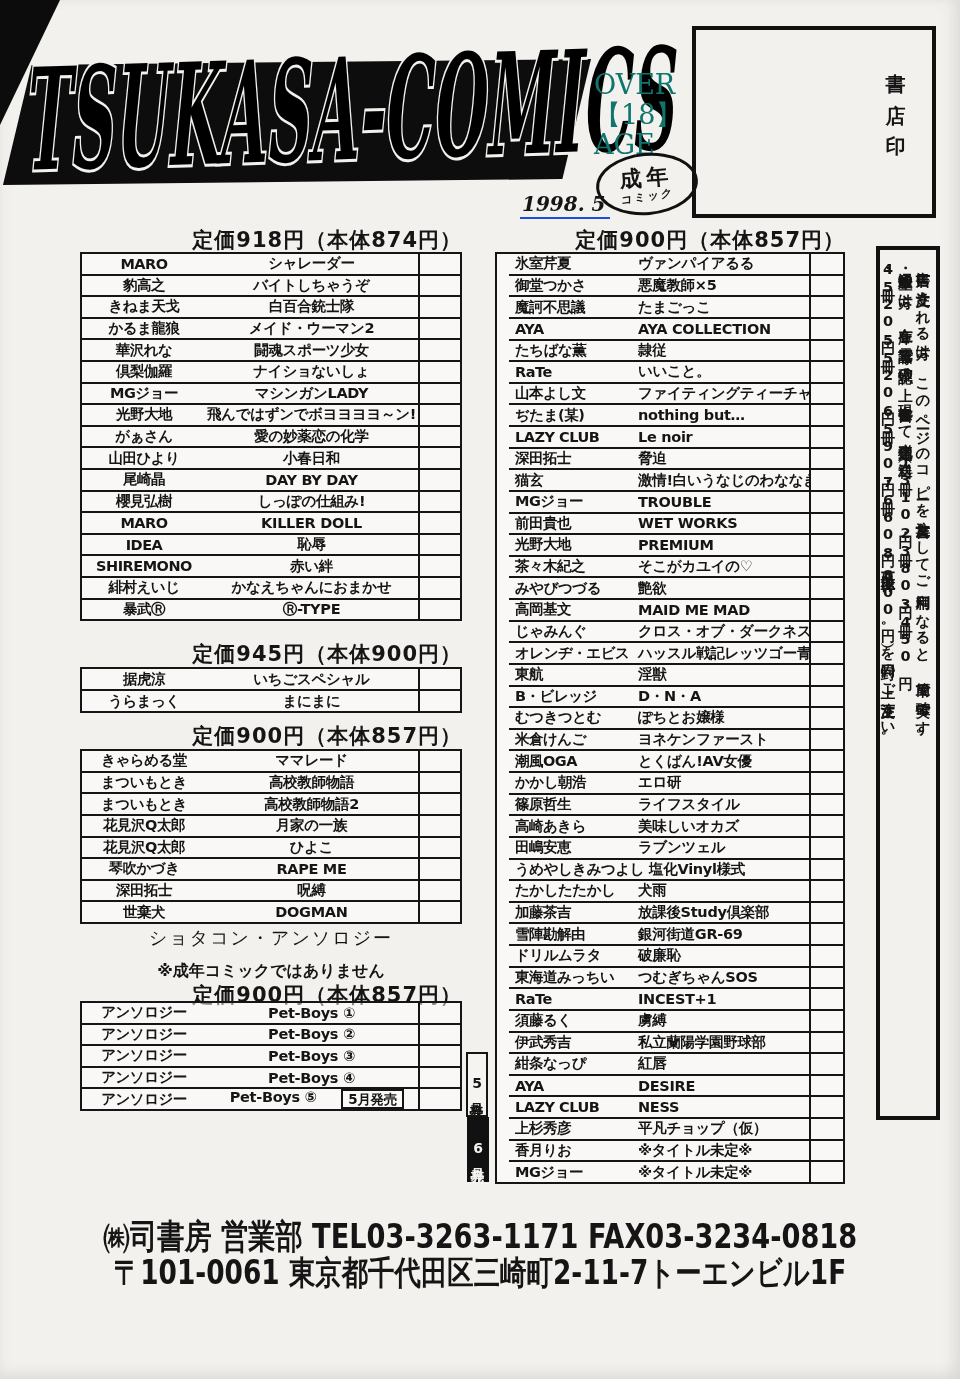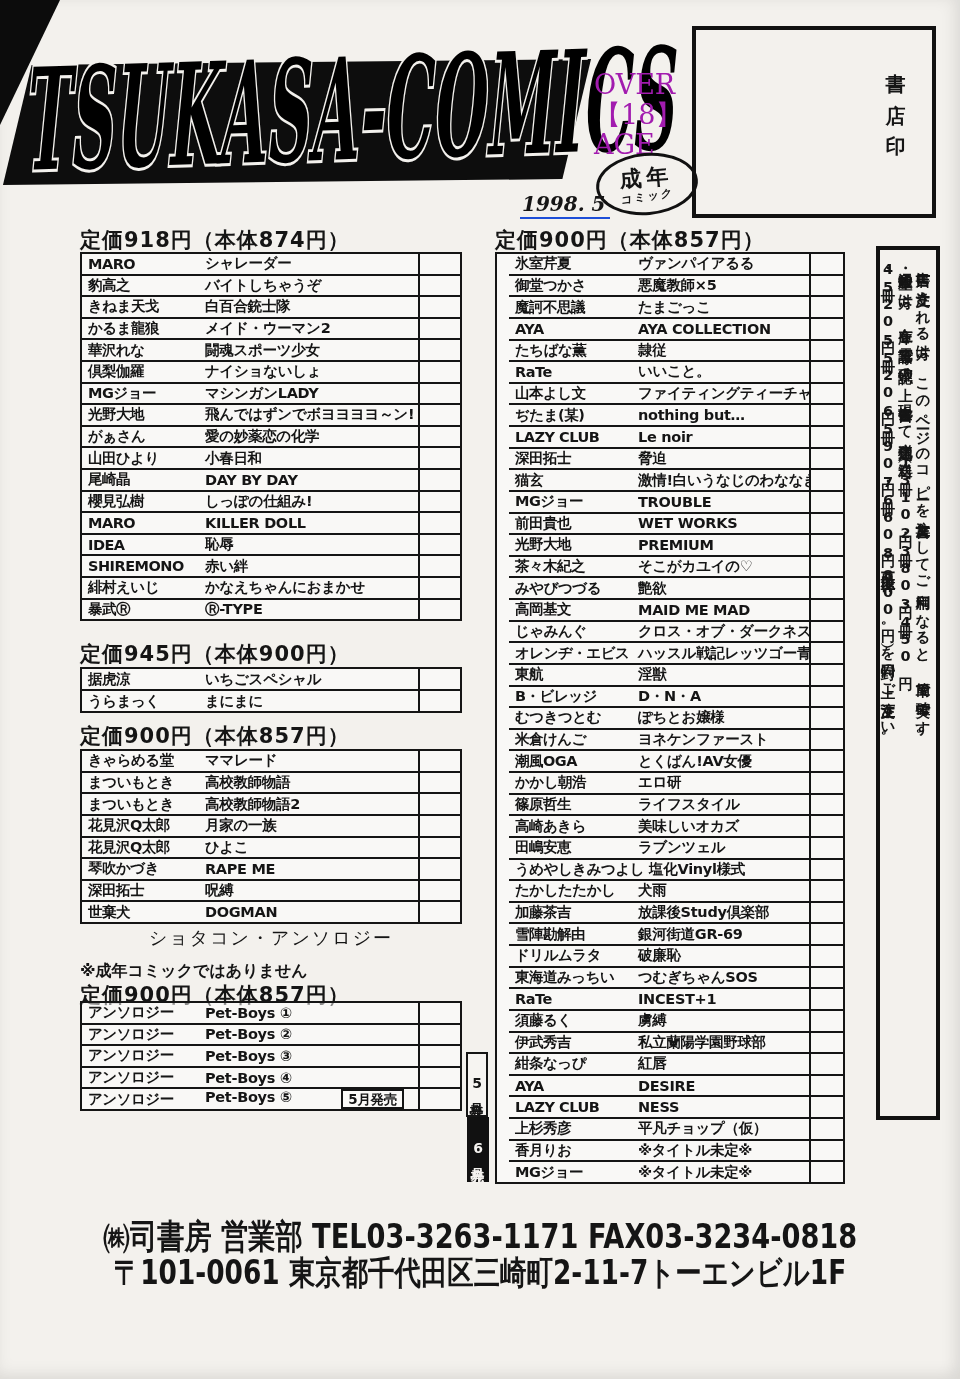"OVER" .age { color: #a21caf -> #0f766e }
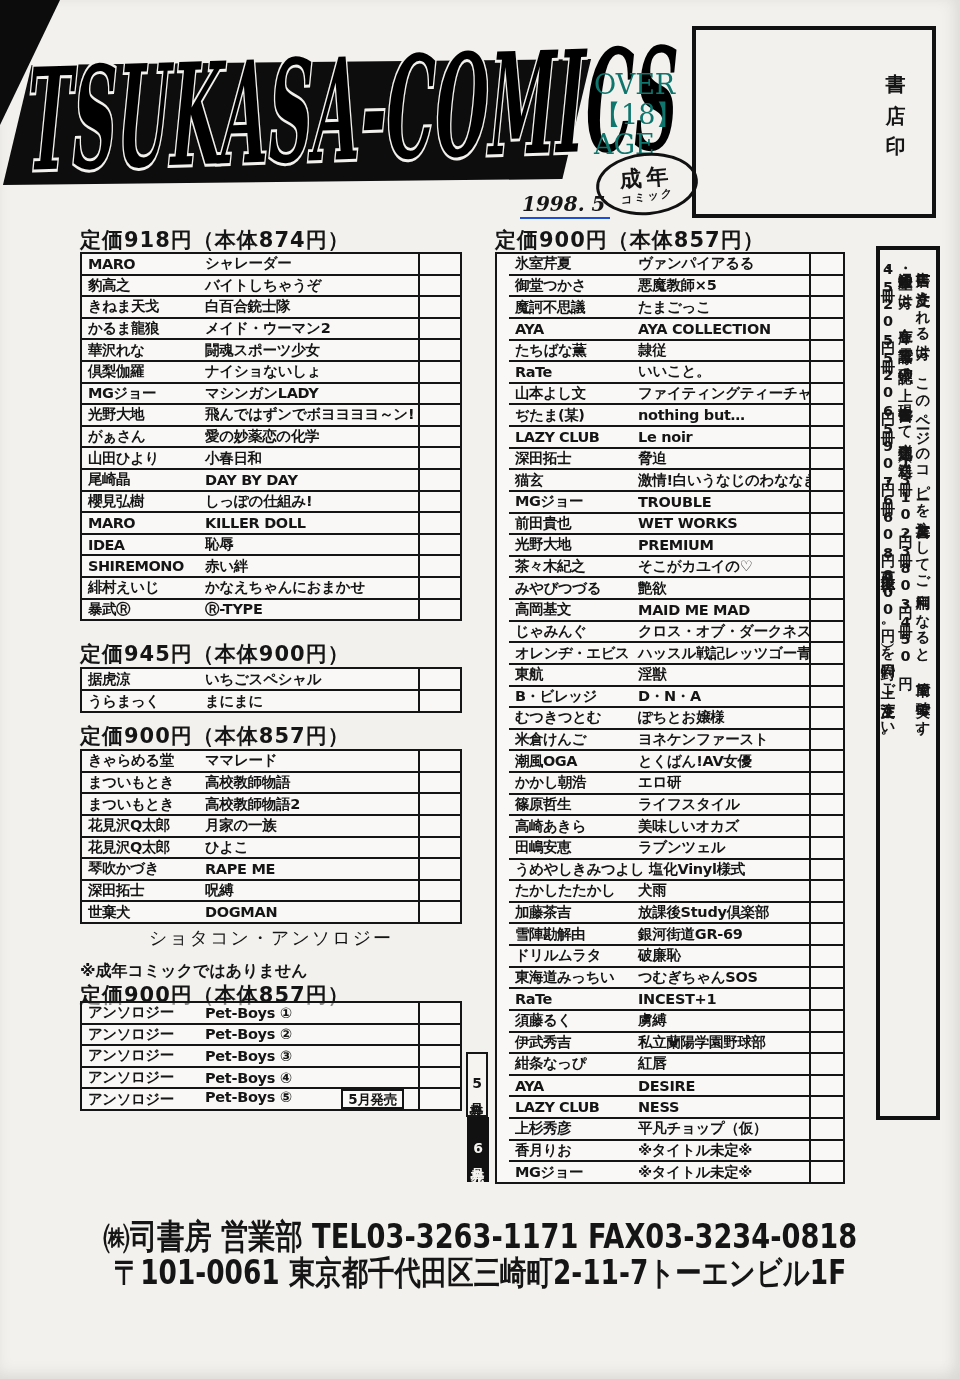"定価918円（本体874円）" .price-title { text-align: left -> right }
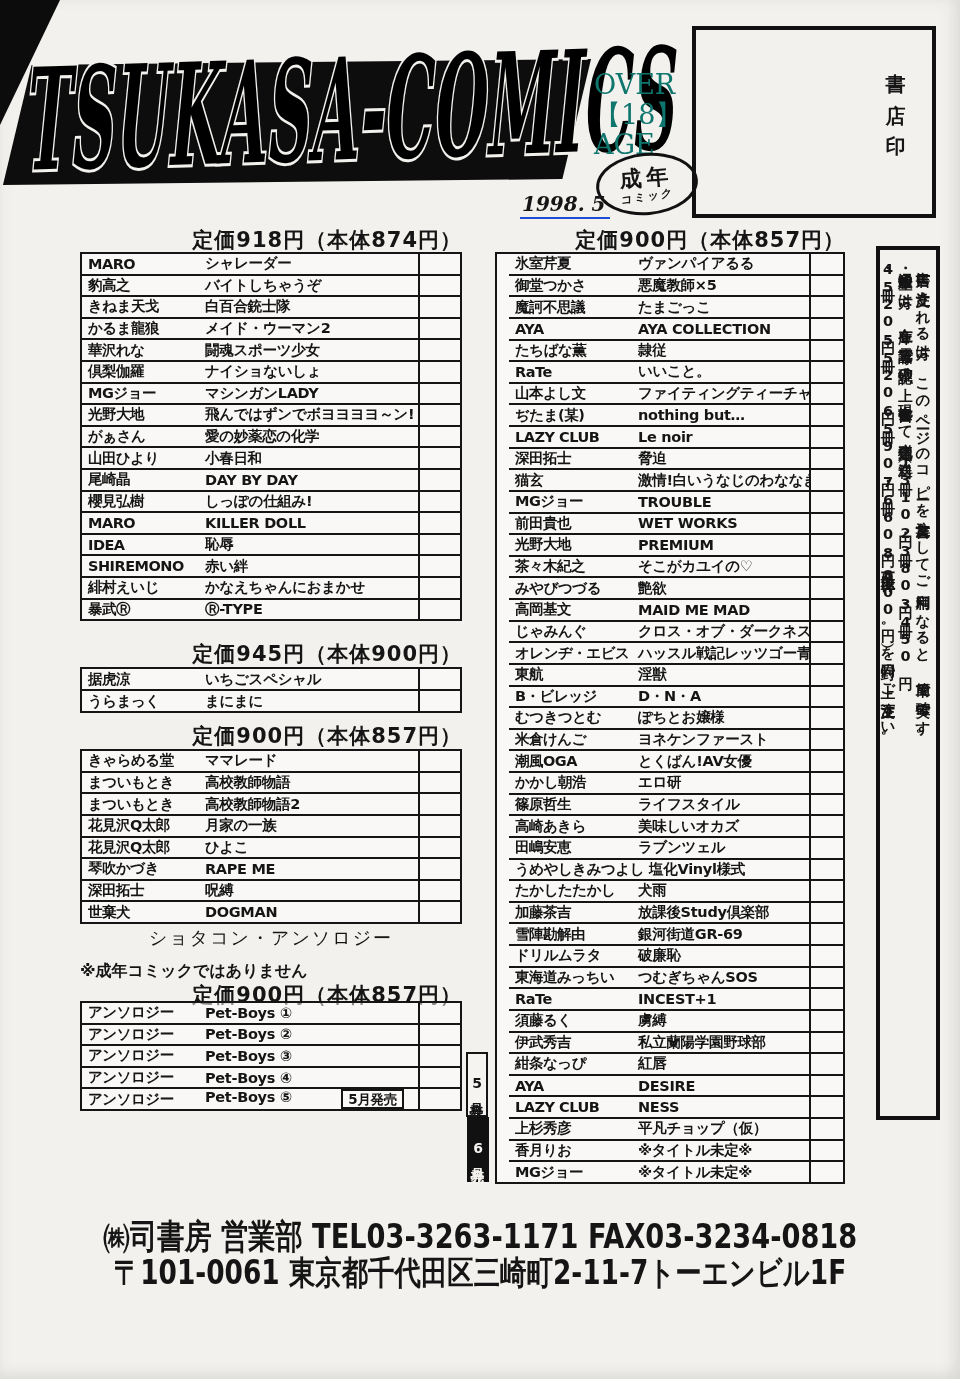"MARO" .t-left { text-align: none -> center }
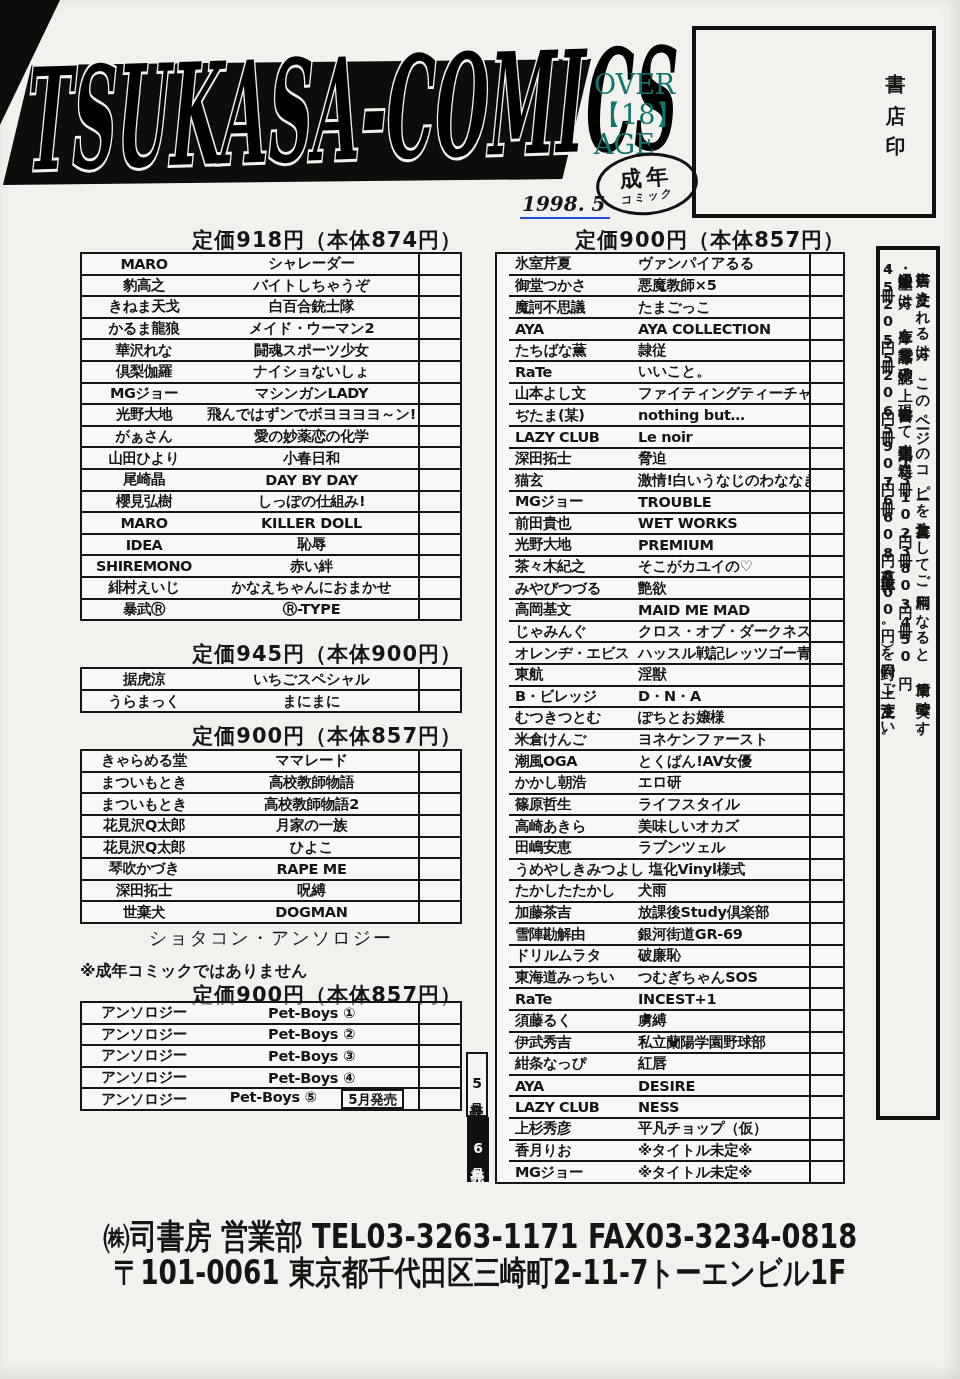"※成年コミックではありません" .shota-note { text-align: none -> center }
